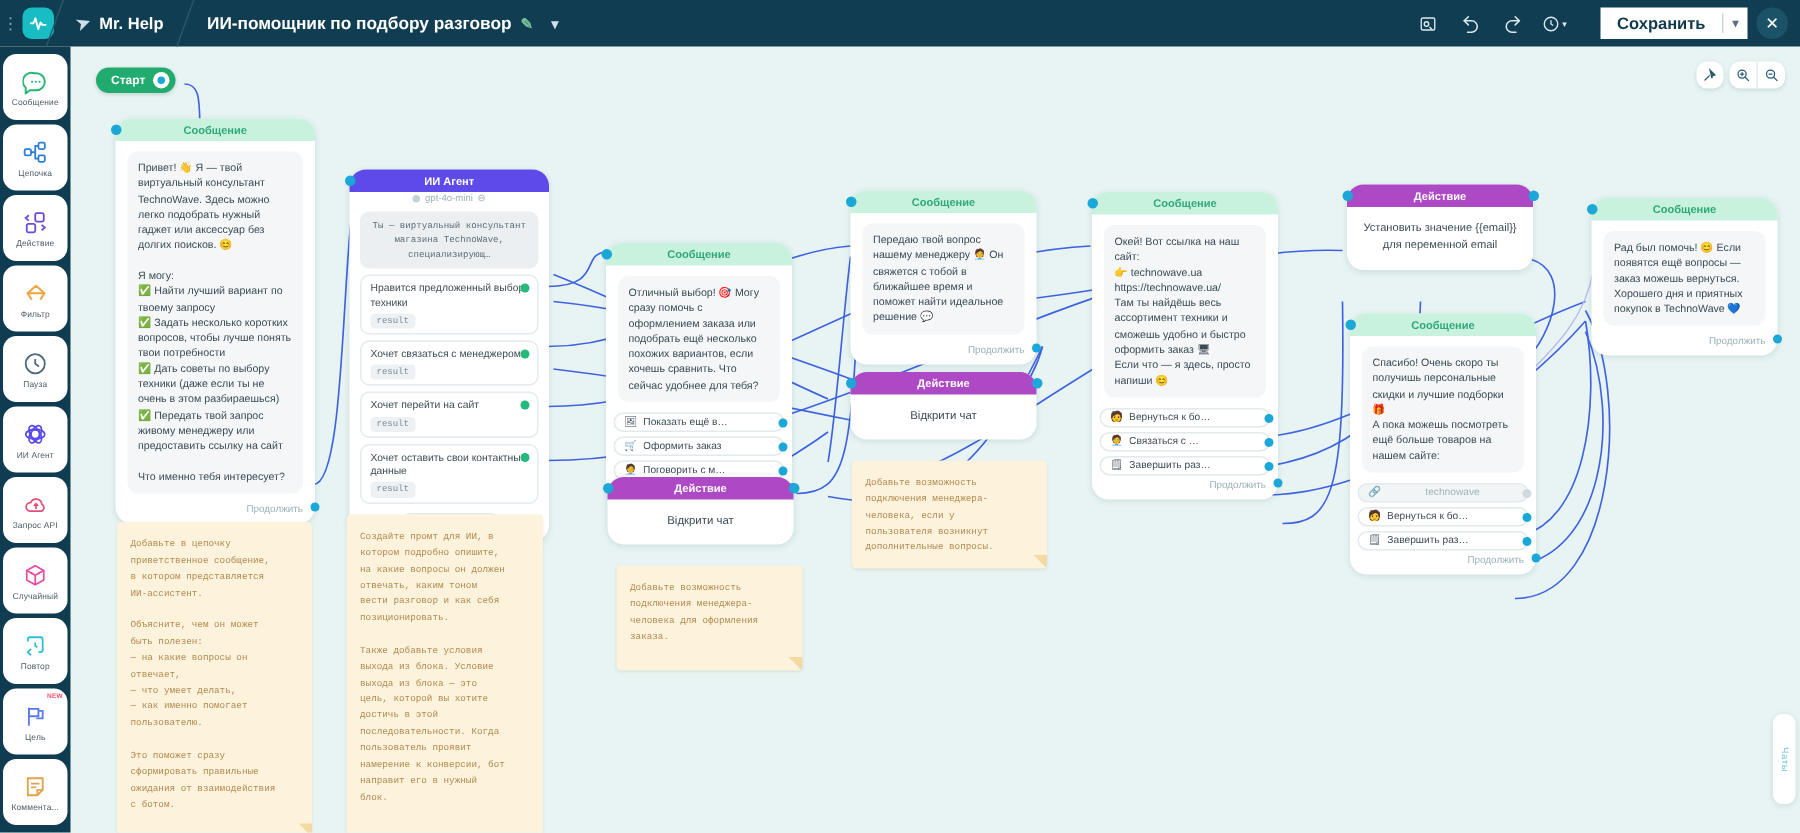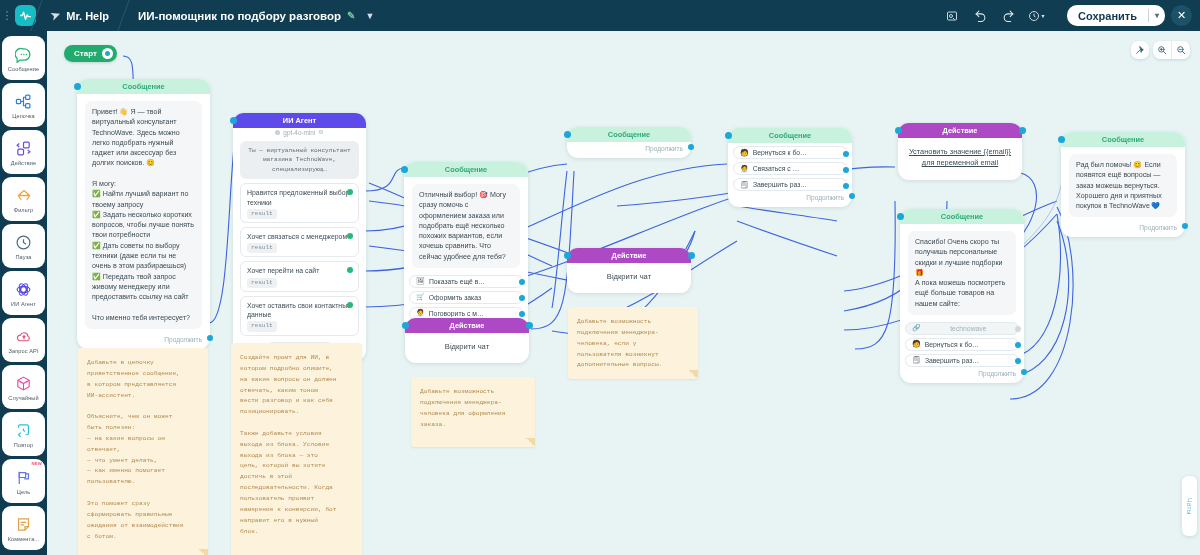"Сохранить" .tb-save { border-radius: 10px -> 0 }
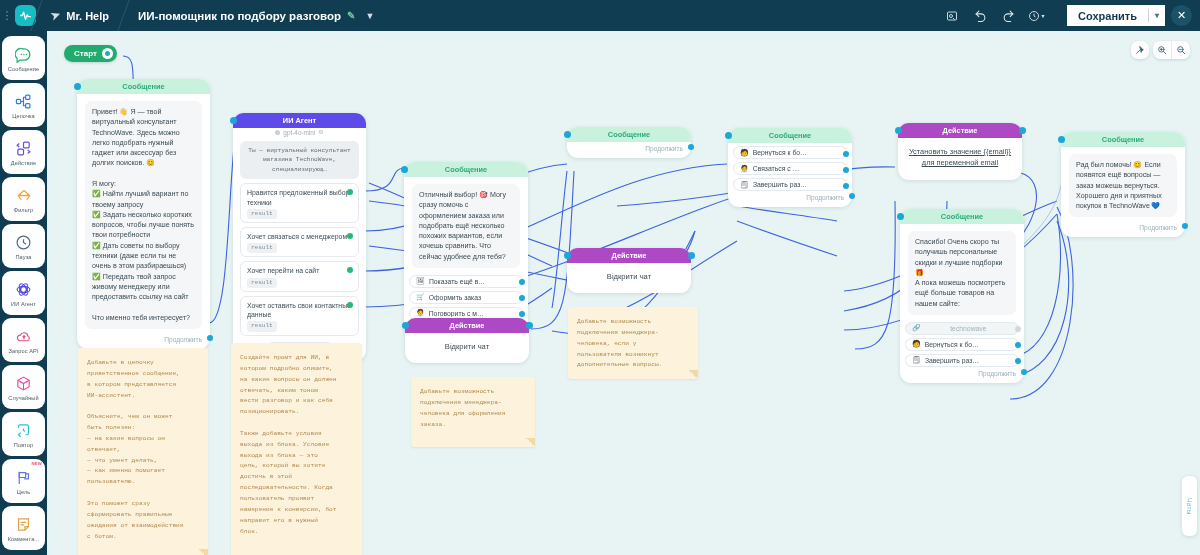"Установить значение {{email}} для" div { text-decoration: underline -> none }
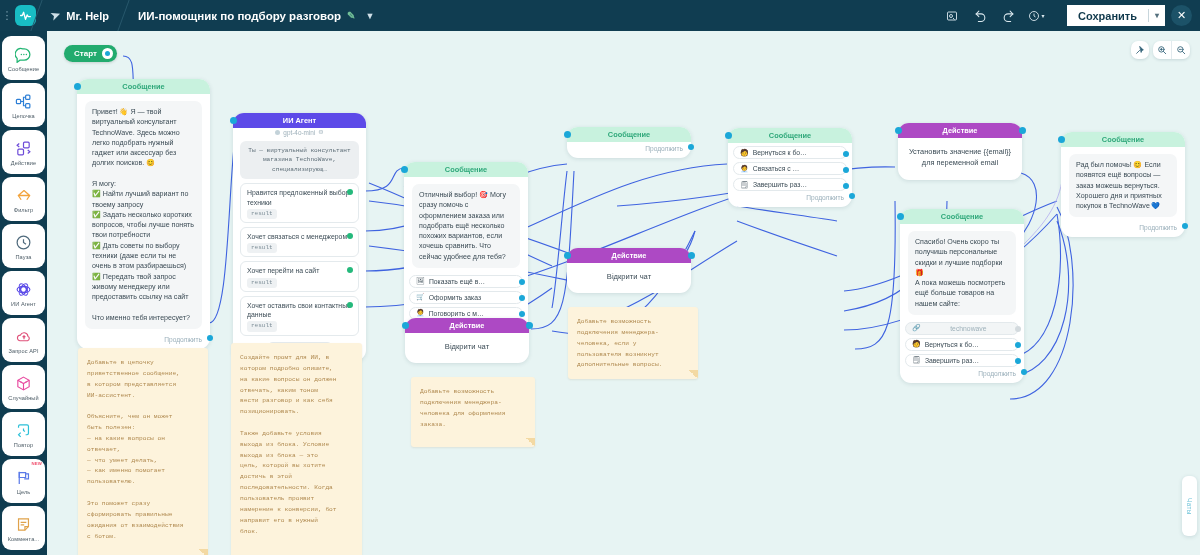"Передаю твой вопрос нашему менеджеру" div.node-body { html: none -> <div> <div>Передаю твой вопрос нашему менеджеру 🧑‍💼 Он свяжется с тобой в ближайшее время и поможет найти идеальное решение 💬</div> </div> }
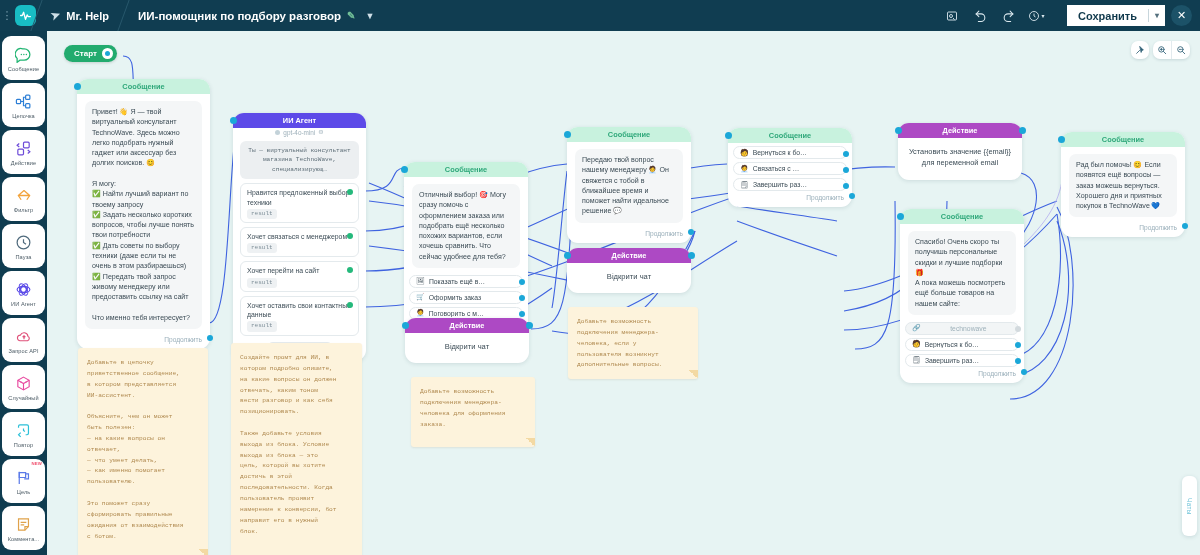"Окей! Вот ссылка на наш" div.node-body { html: none -> <div> <div>Окей! Вот ссылка на наш сайт: 👉 technowave.ua https://technowave.ua/ Там ты найдёшь весь ассортимент техники и сможешь удобно и быстро оформить заказ 🖥 Если что — я здесь, просто напиши 😊</div> </div> }
